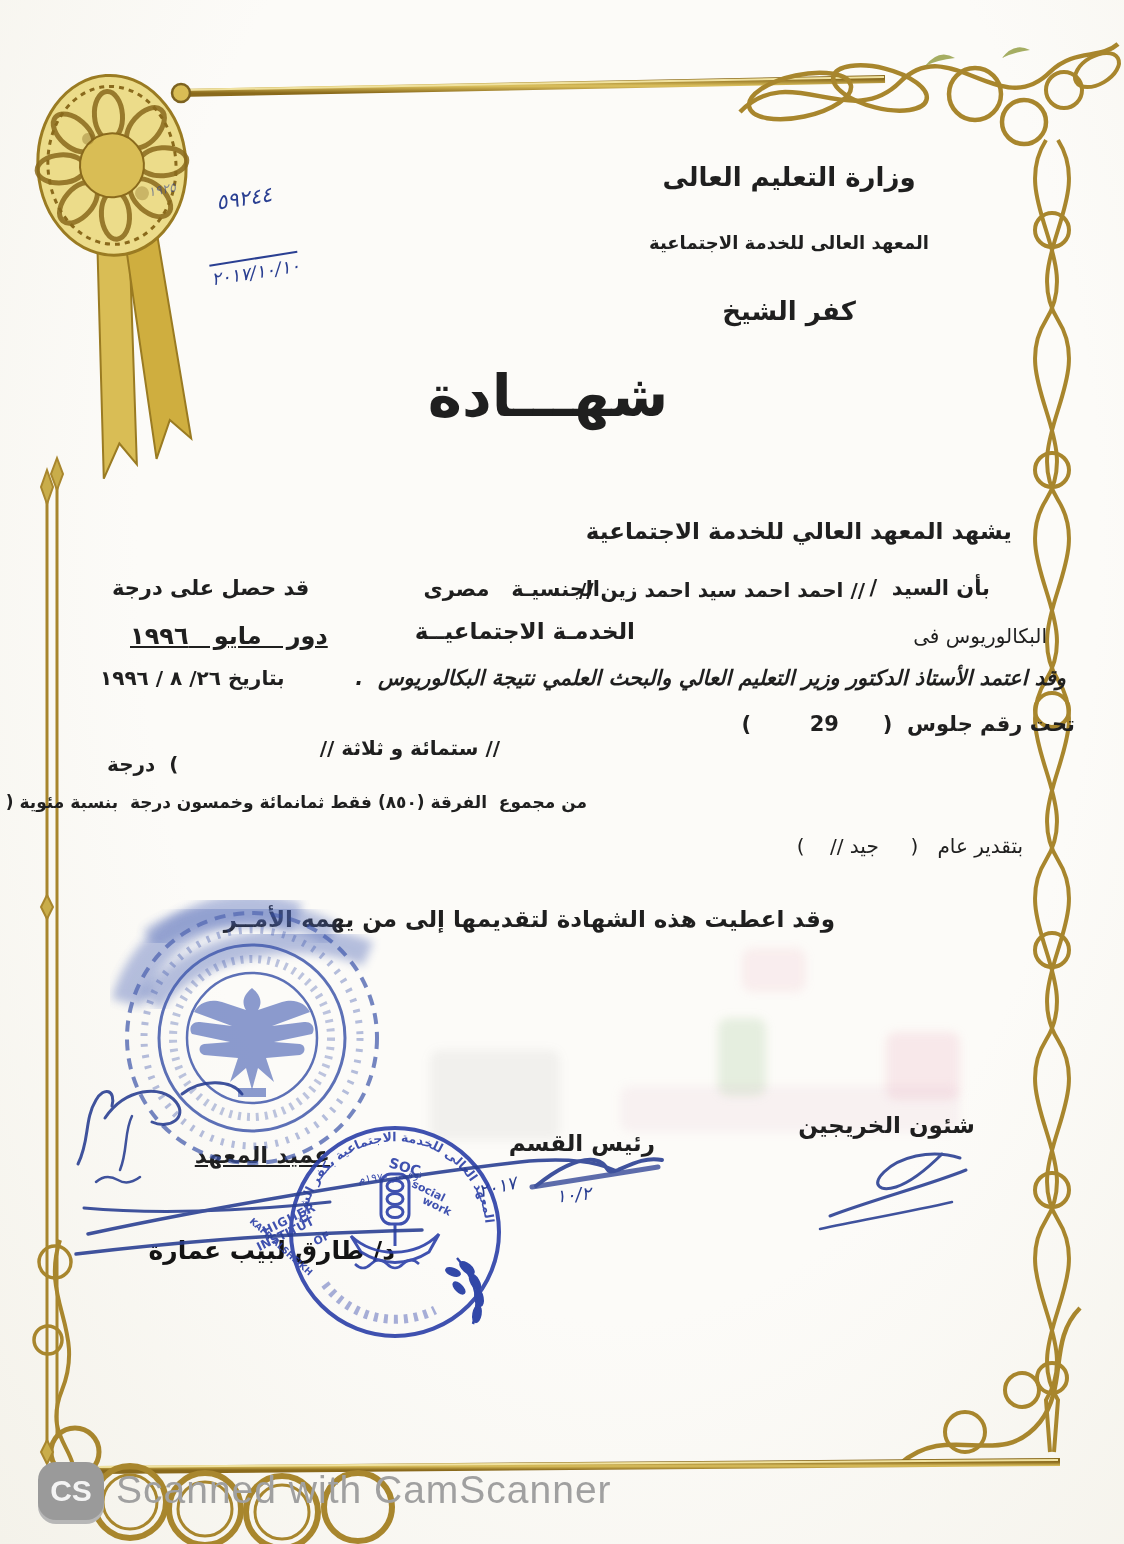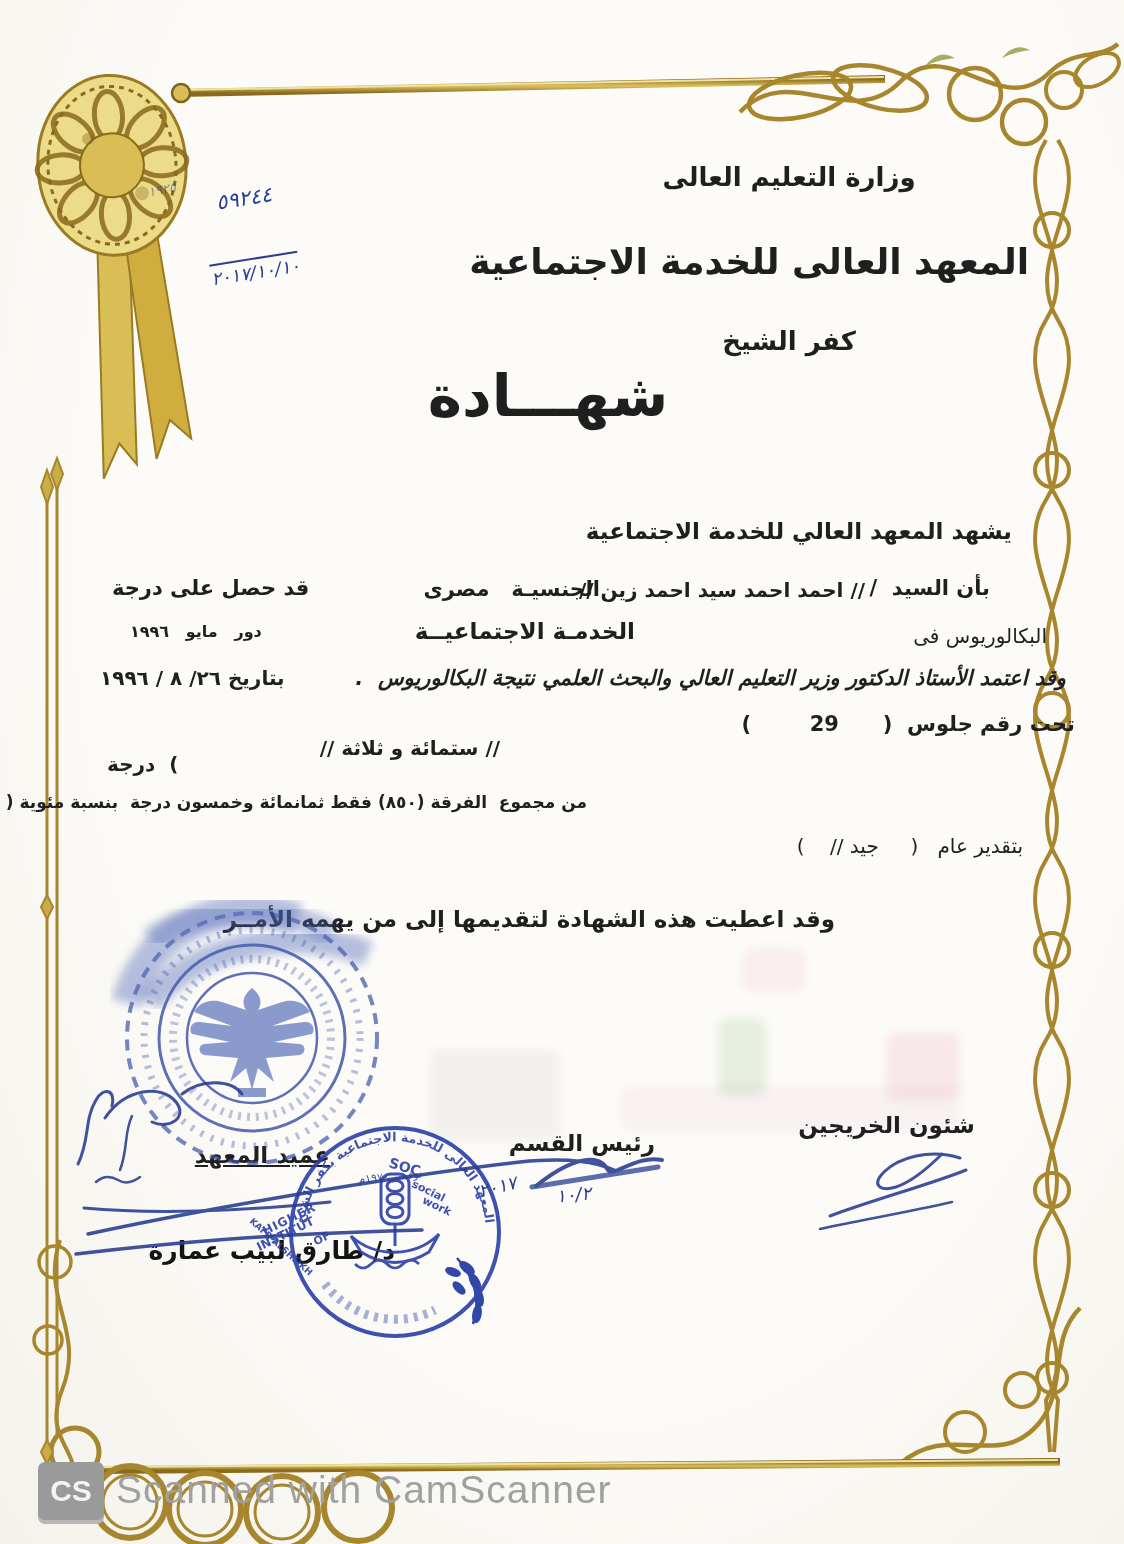"المعهد العالى للخدمة الاجتماعية" div { font-size: 36px -> 18px; margin-top: 8px -> none }
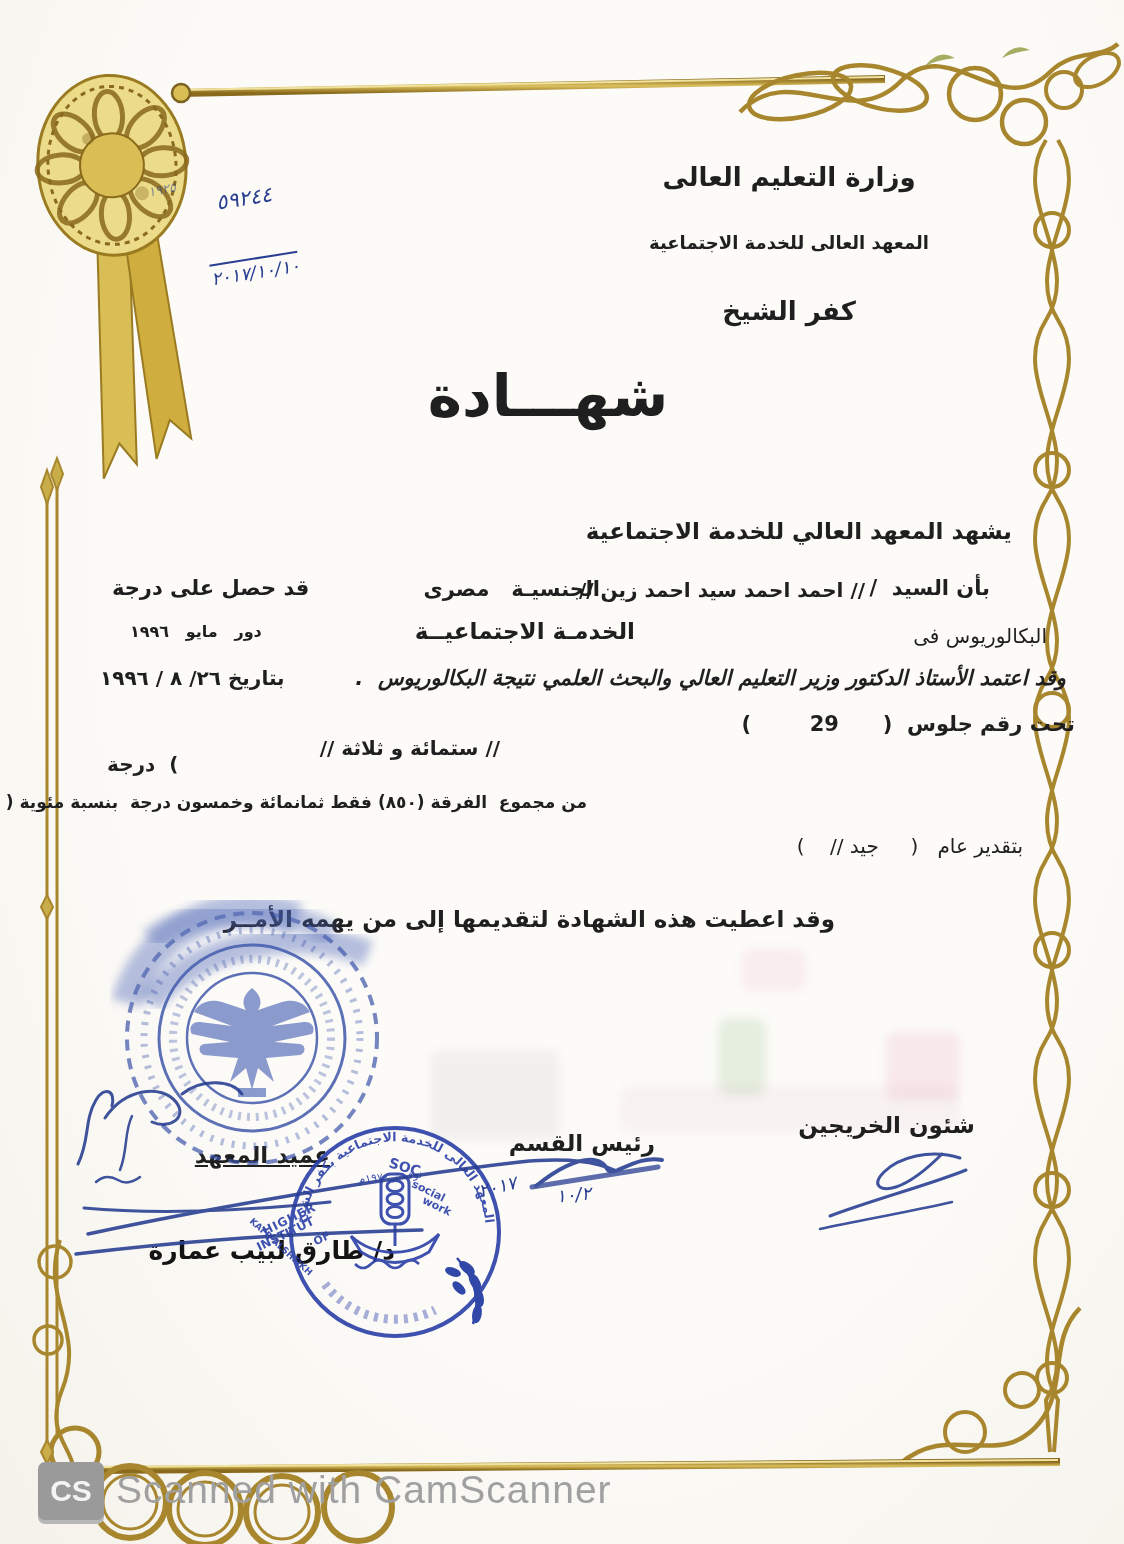"دور مايو ١٩٩٦" div.t { font-size: 16px -> 24px; text-decoration: none -> underline }
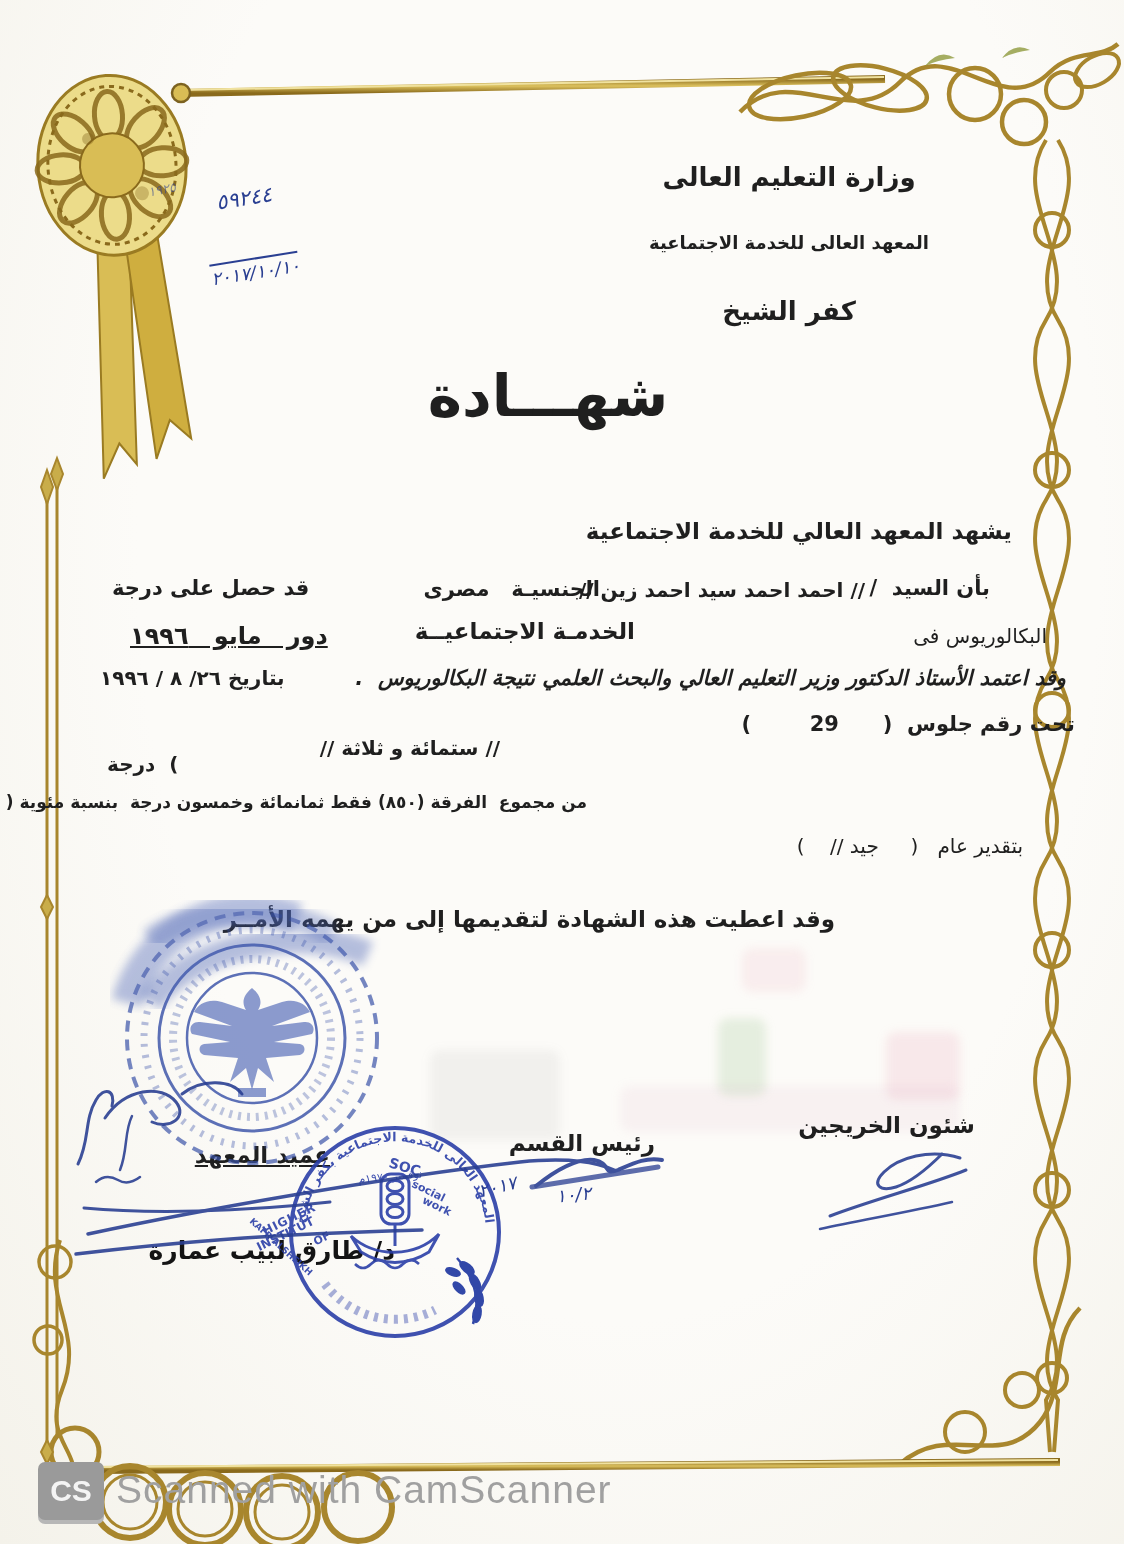"CS" .wm-box { border-radius: 7px -> 18px }
